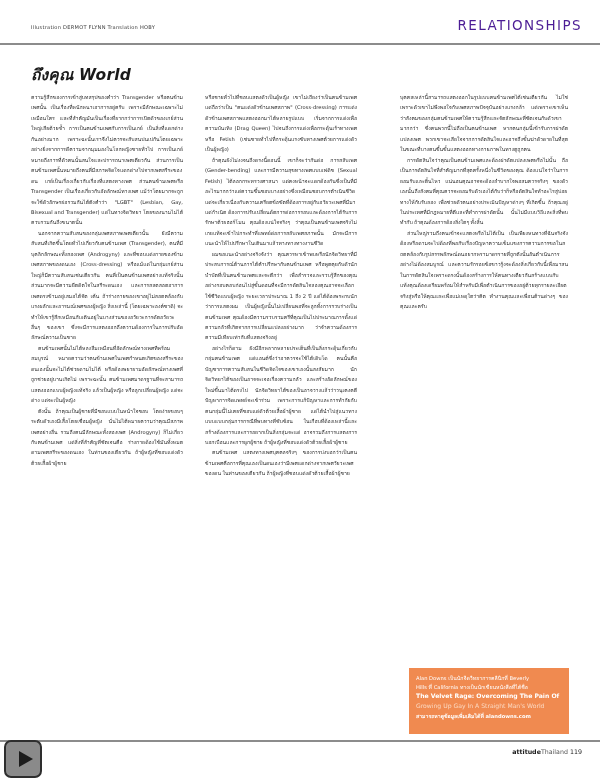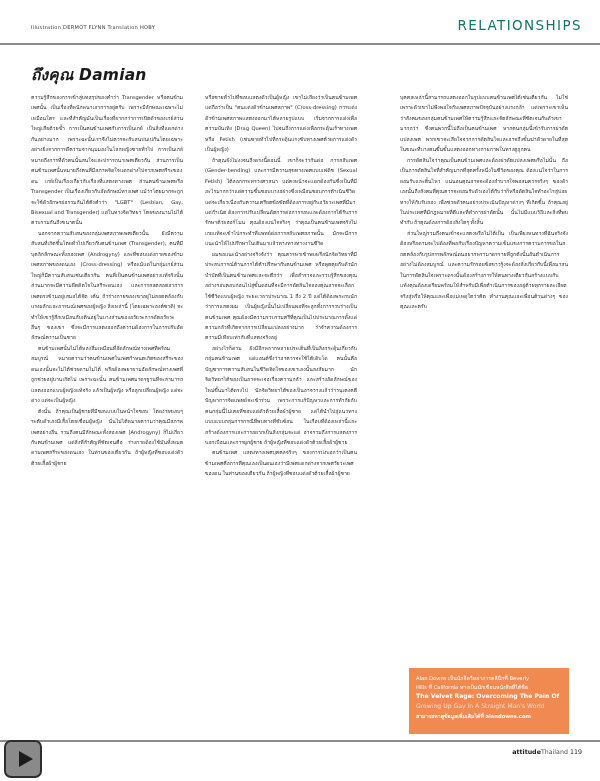"RELATIONSHIPS" .section-label { color: #0f766e -> #4c1d95 }
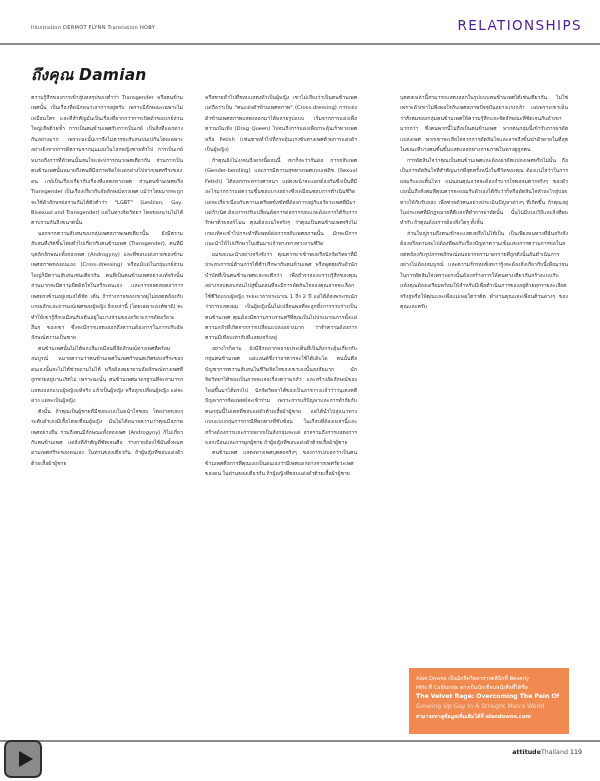"ถึงคุณ Damian" div.headline { text: Damian -> World }
